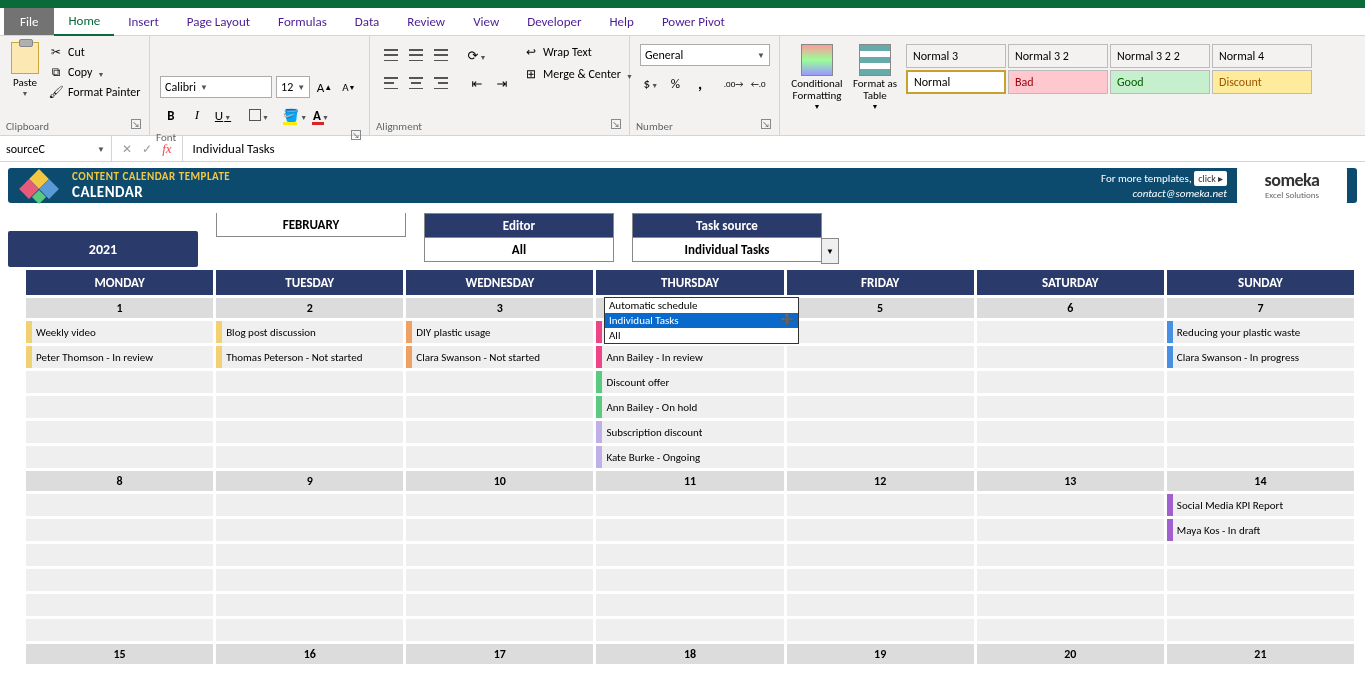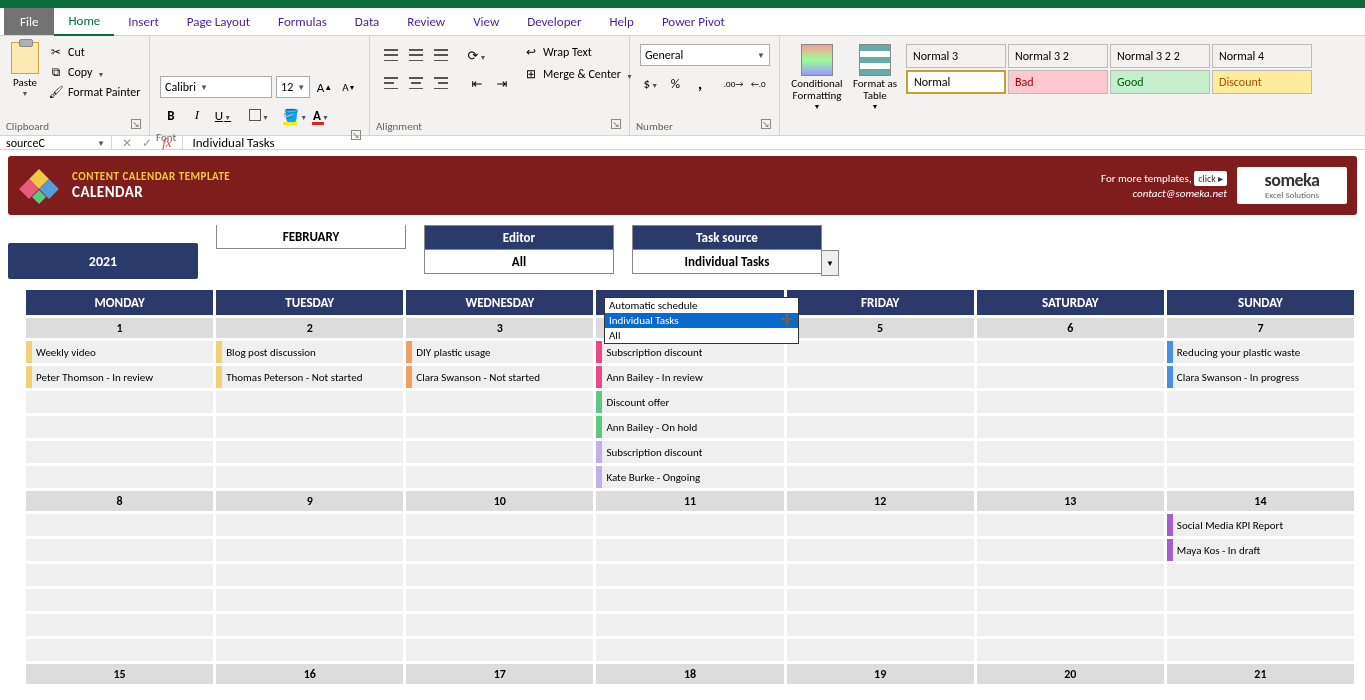"sourceC" .fbar { height: 14px -> 26px }
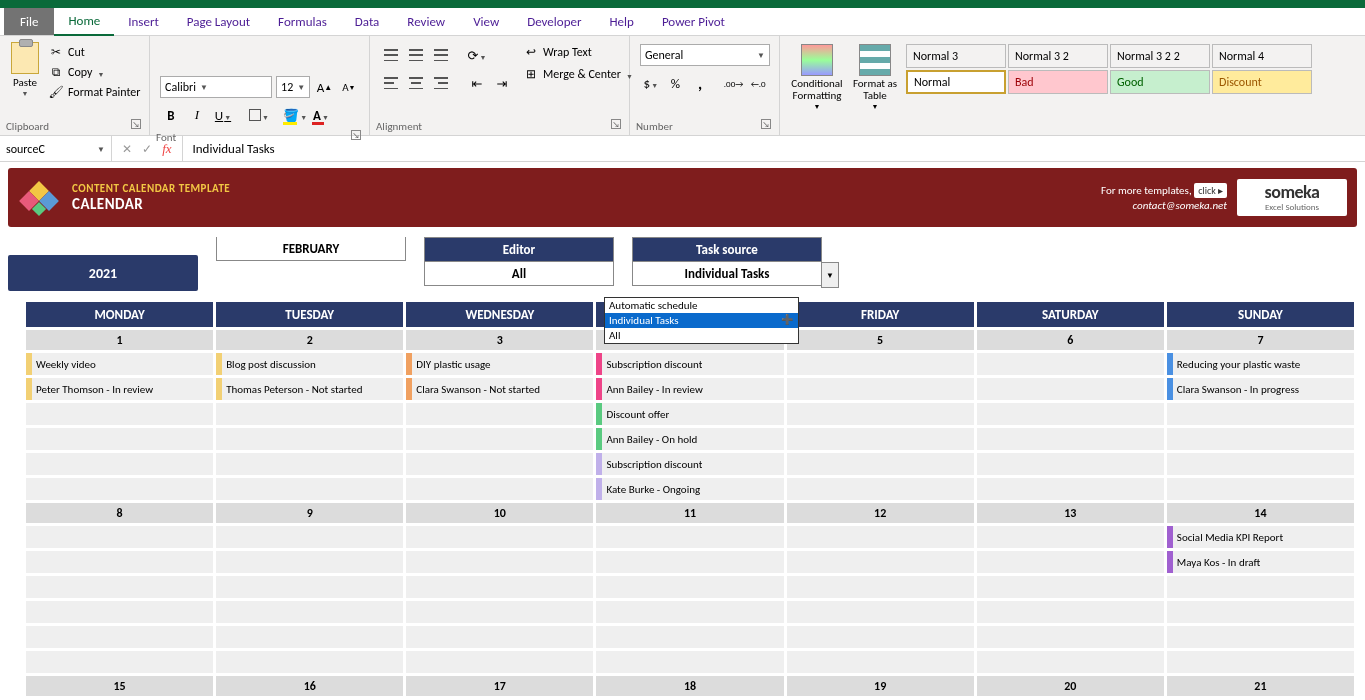"CONTENT CALENDAR TEMPLATE" .header { background: #7f1d1d -> #0c4a6e; height: 59px -> 35px }
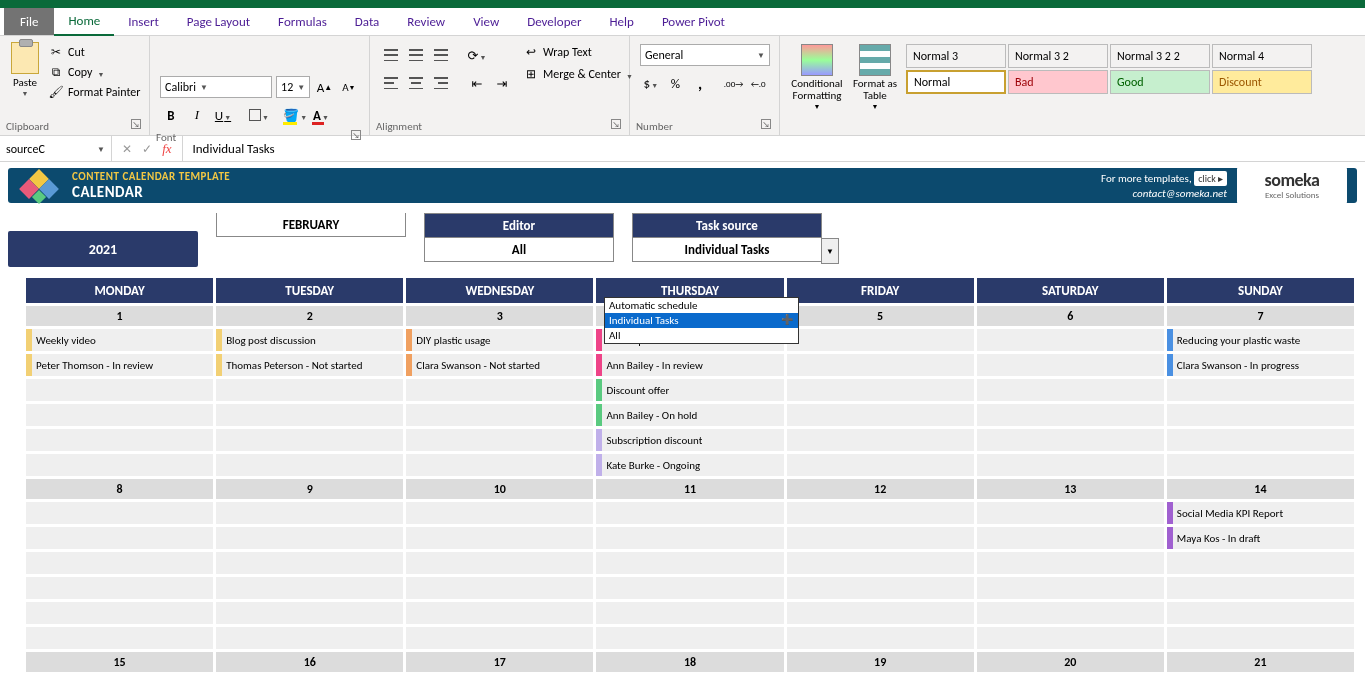"MONDAY" .cal-table { margin-top: 8px -> none }
